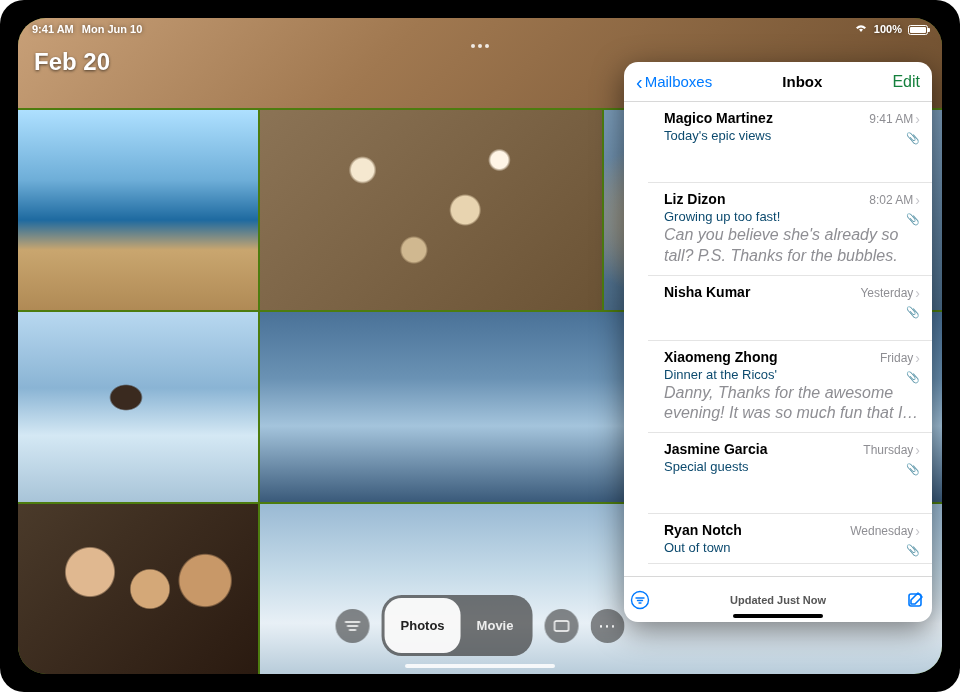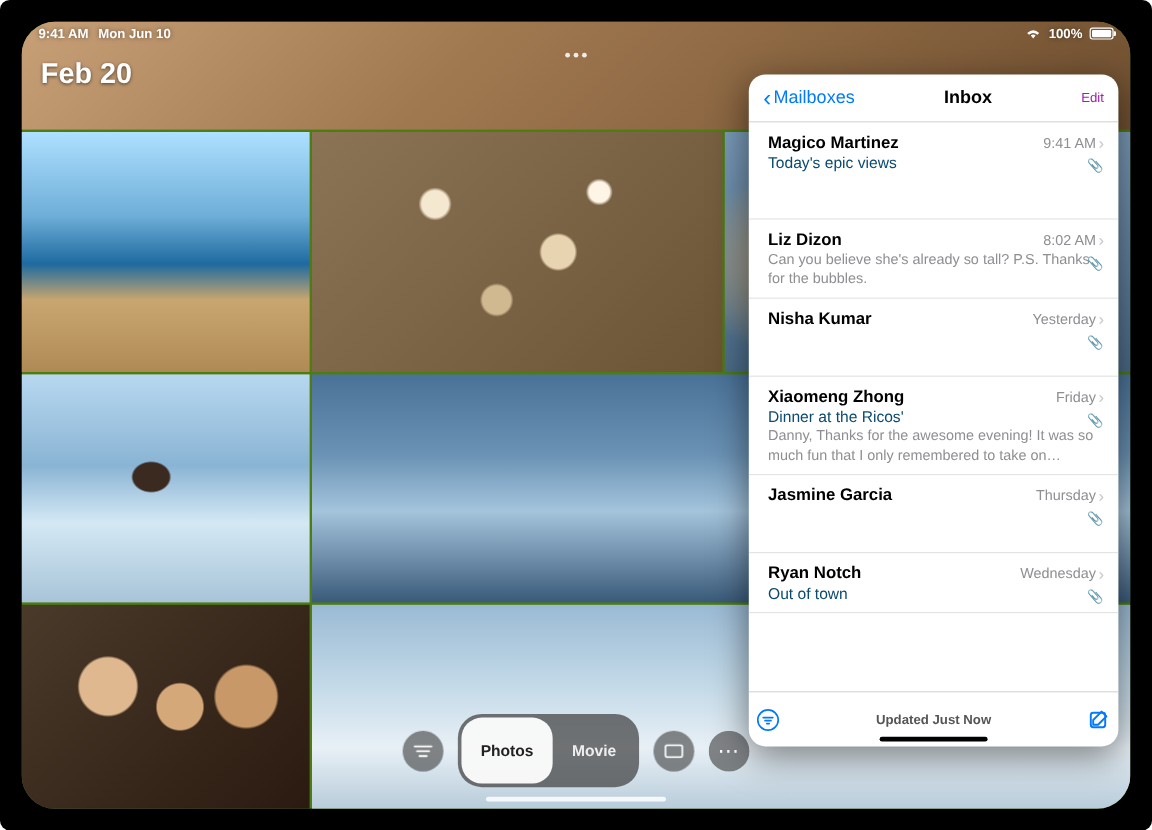"9:41 AM" .device { border-radius: 8px -> 24px }
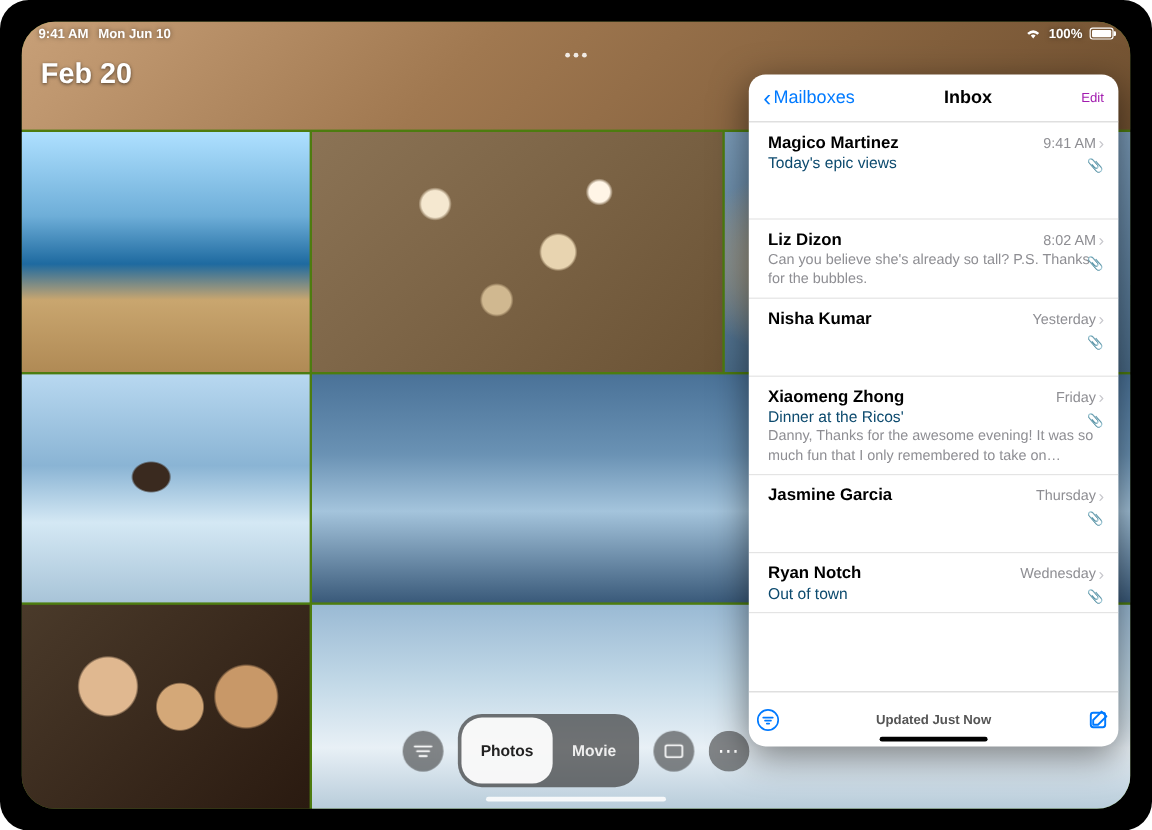"100%" .status-right { align-items: flex-start -> flex-end }
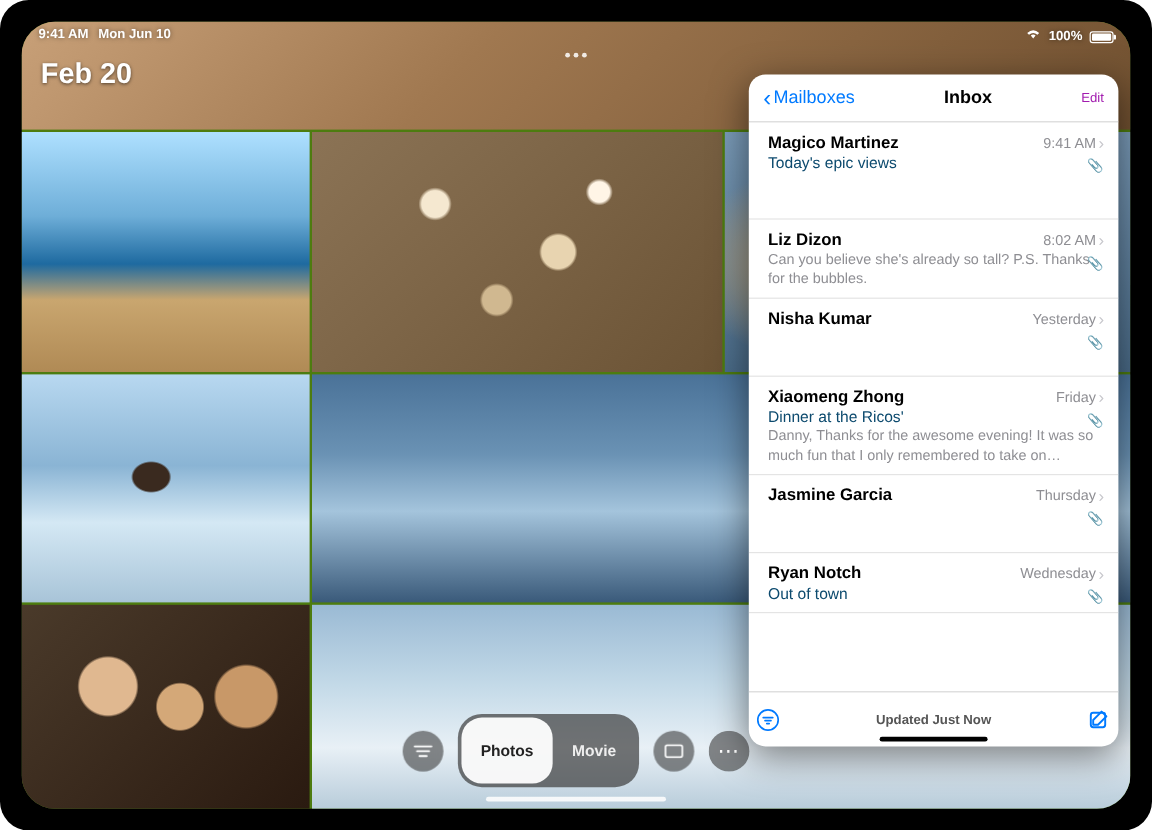"Edit" .mail-edit { color: #a21caf -> #15803d; font-size: 11px -> 16px }
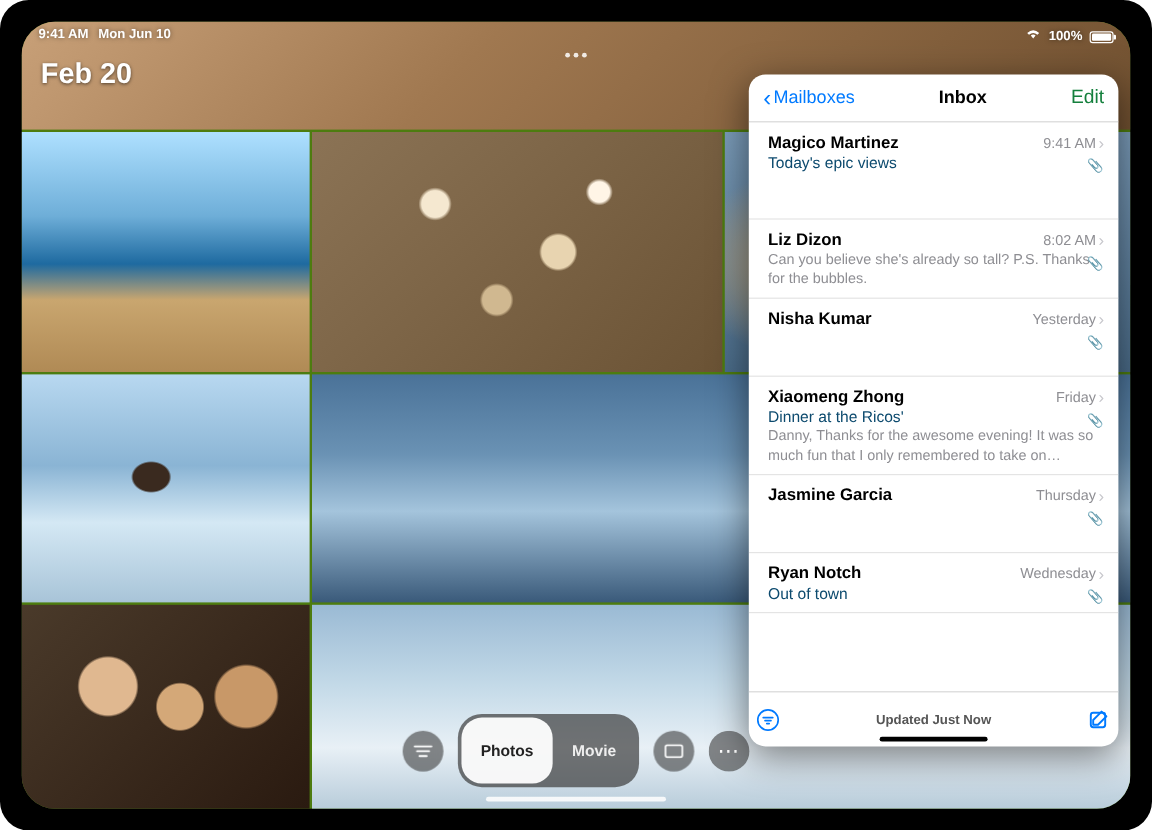"Magico Martinez" .mail-list { padding-left: none -> 24px }
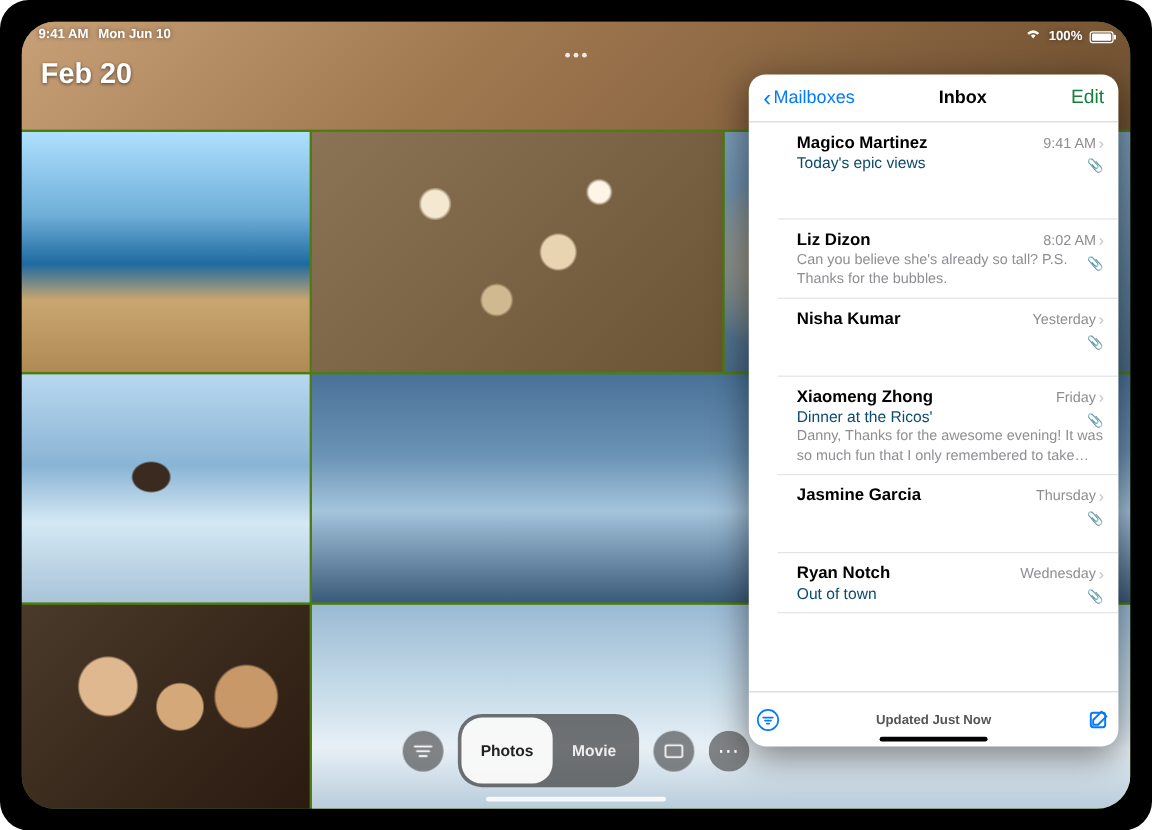"Growing up too fast!" div.mail-subject { html: none -> <div>Growing up too fast!</div> }
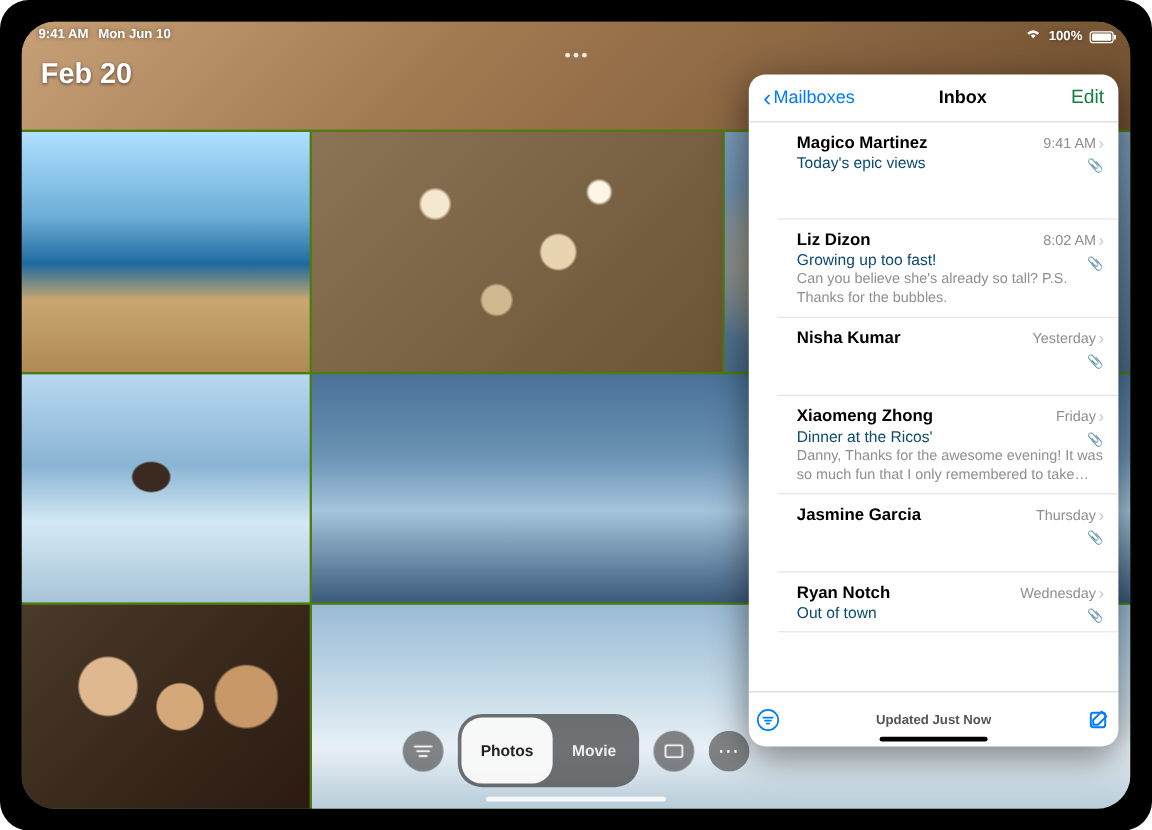"Can you believe she's already" .mail-preview { font-size: 12px -> 16px; font-style: none -> italic }
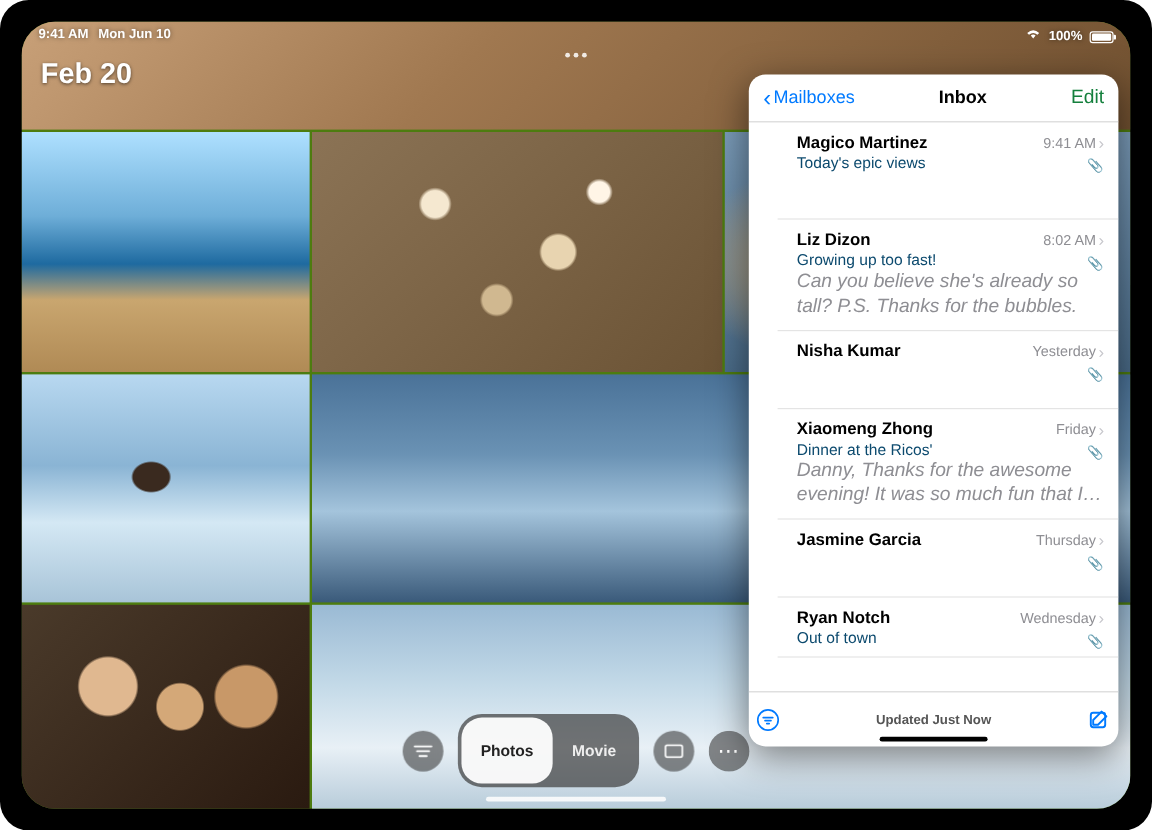"Special guests" div.mail-subject { html: none -> <div>Special guests</div> }
